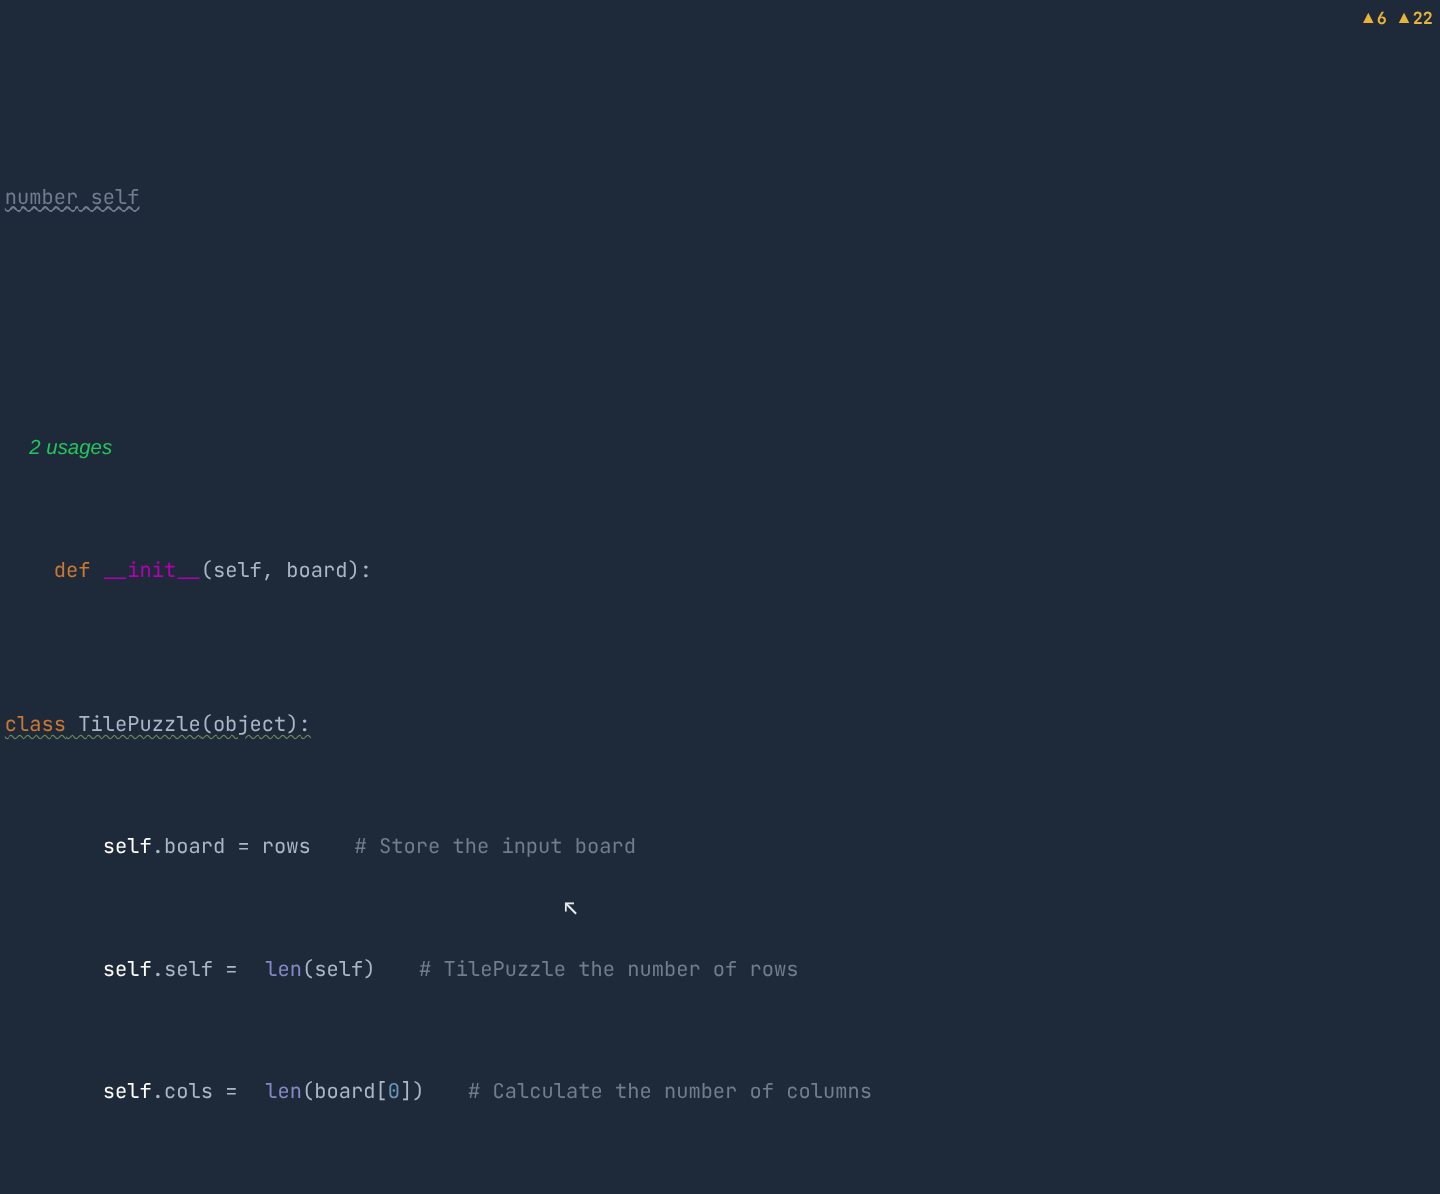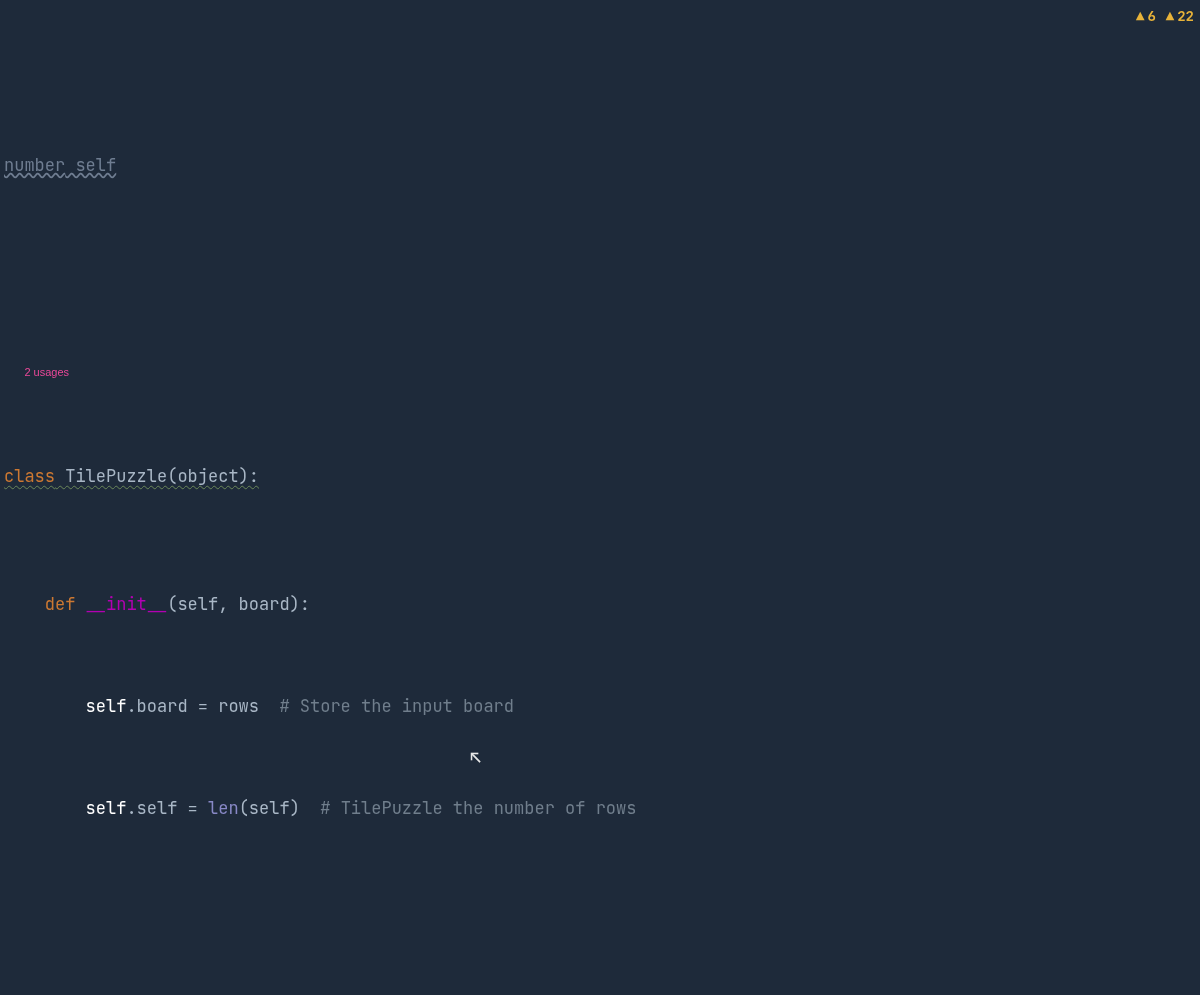"2 usages" .hint { color: #ec4899 -> #22c55e; font-size: 11px -> 17px; font-style: none -> italic }
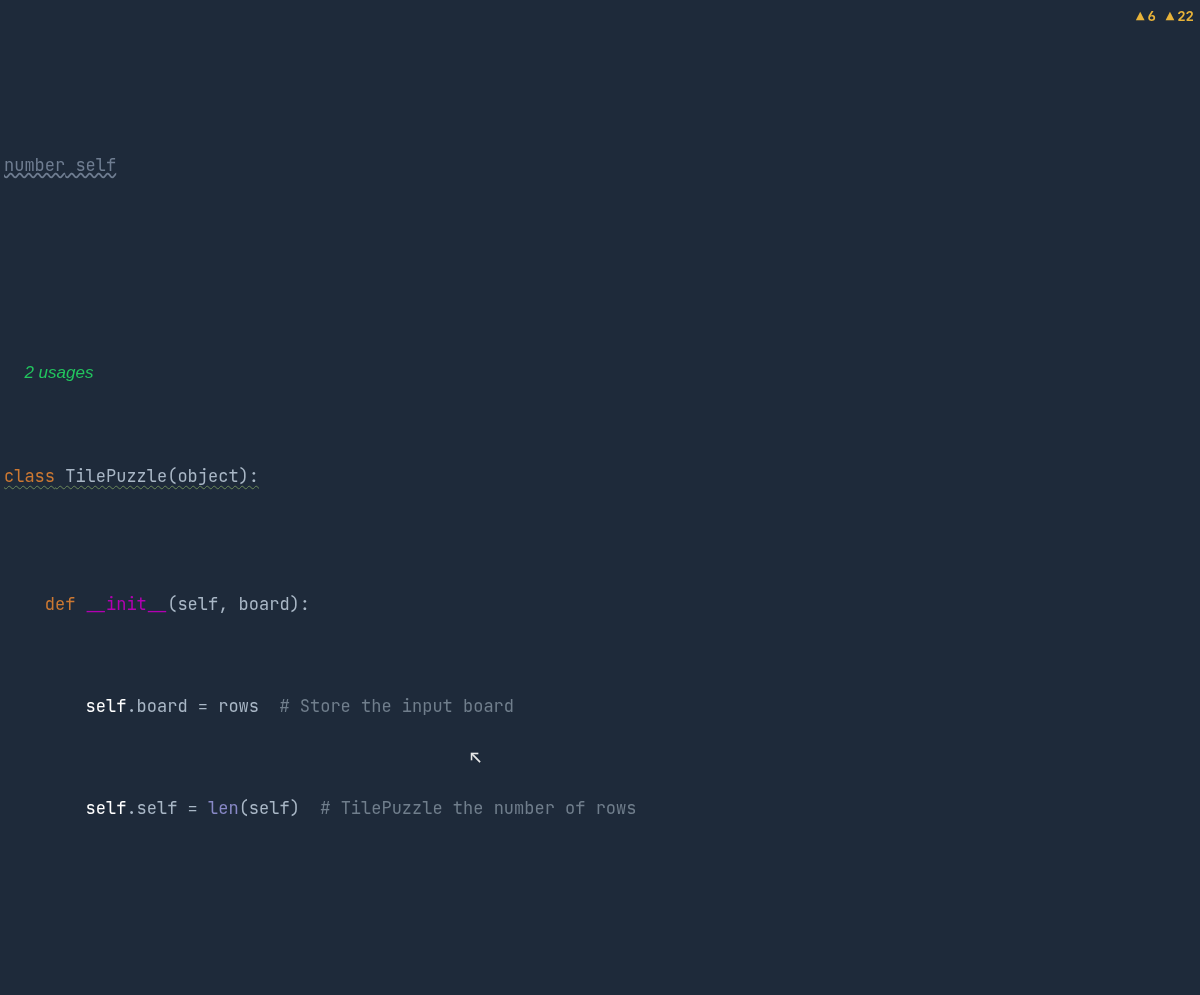"class TilePuzzle(object):" span.line { order: before "def __init__(self, board):" -> after "def __init__(self, board):" }
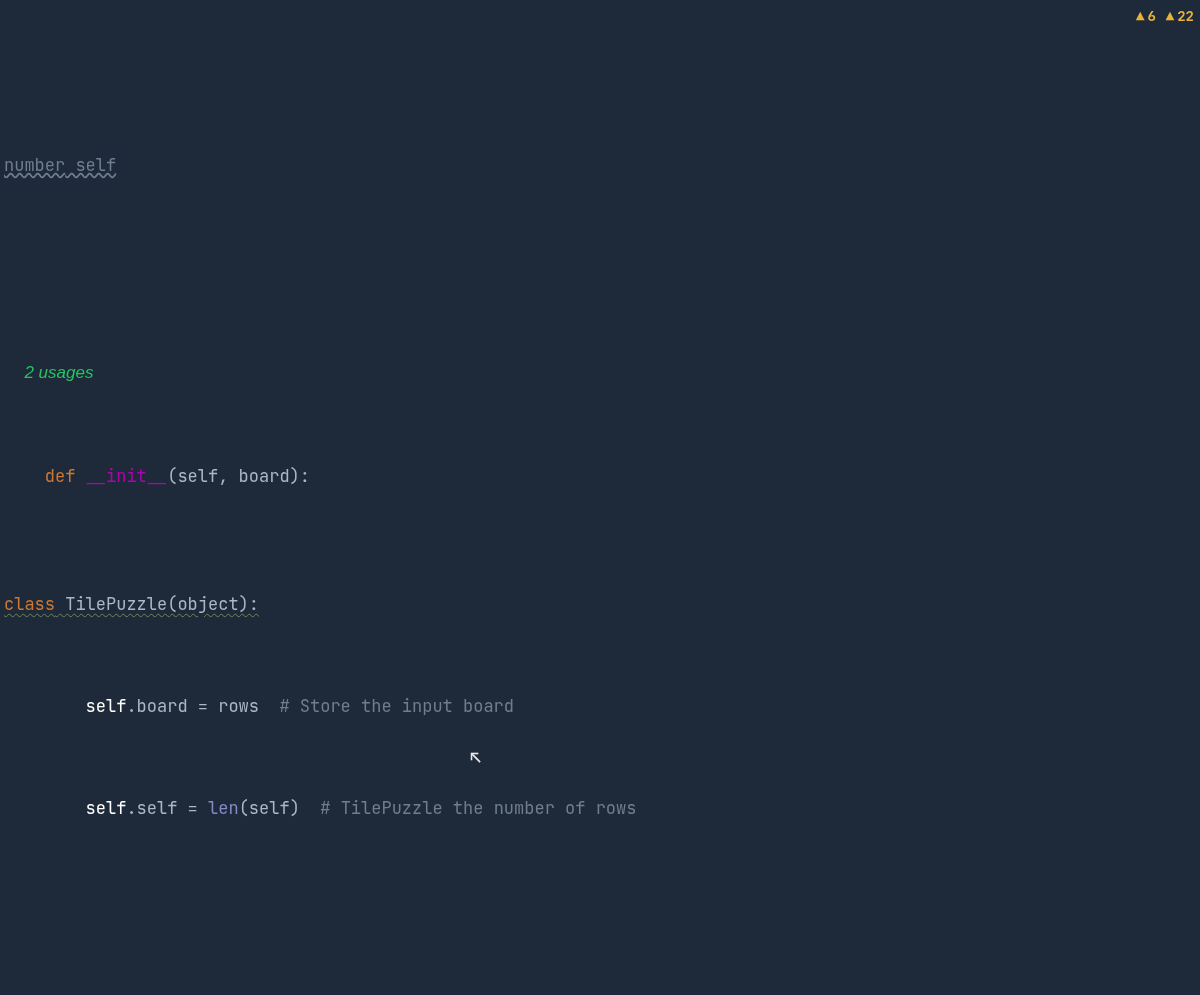"# Store the input board" .cmt { margin-left: none -> 16px }
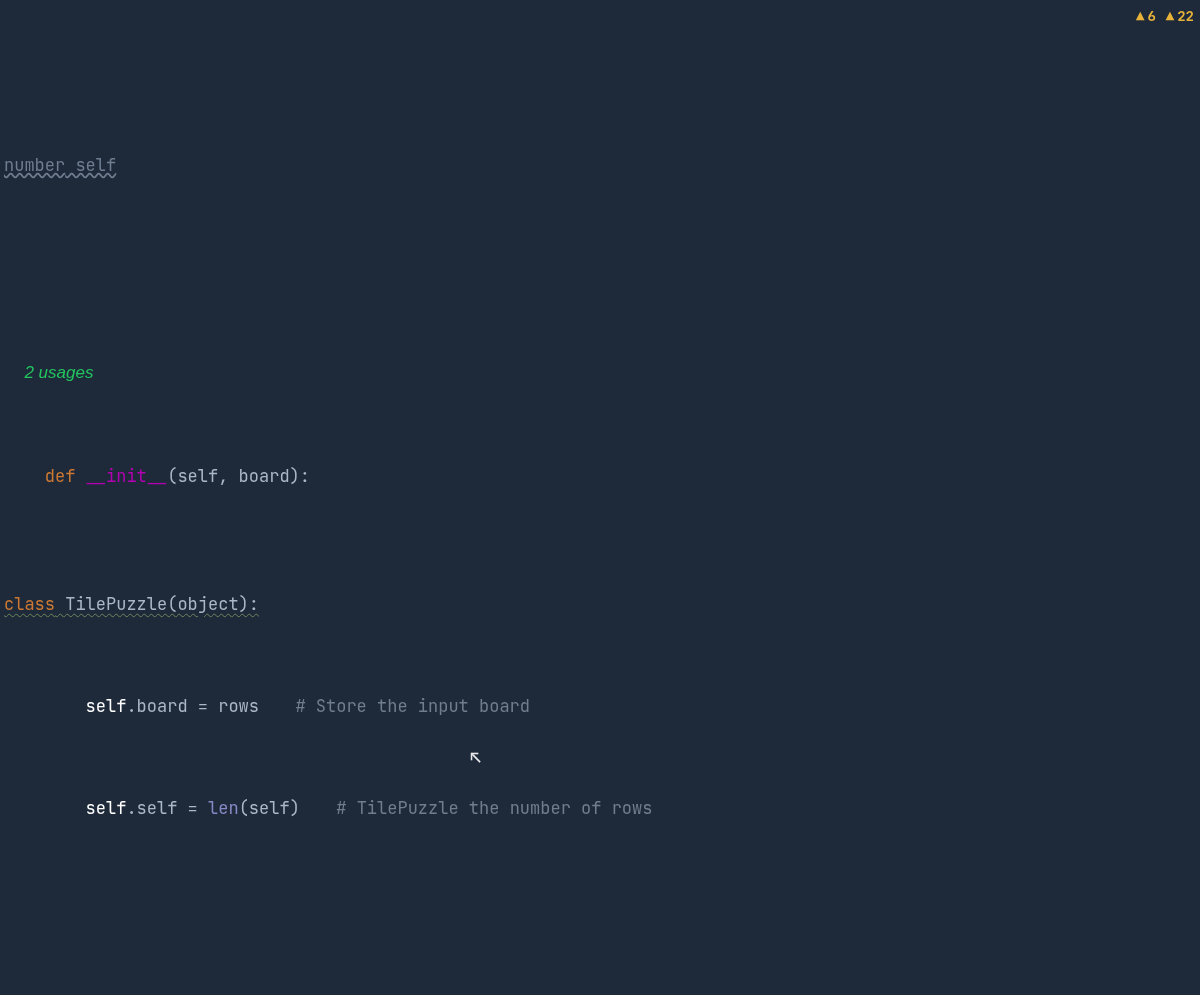"len" .builtin { margin-left: none -> 13px }
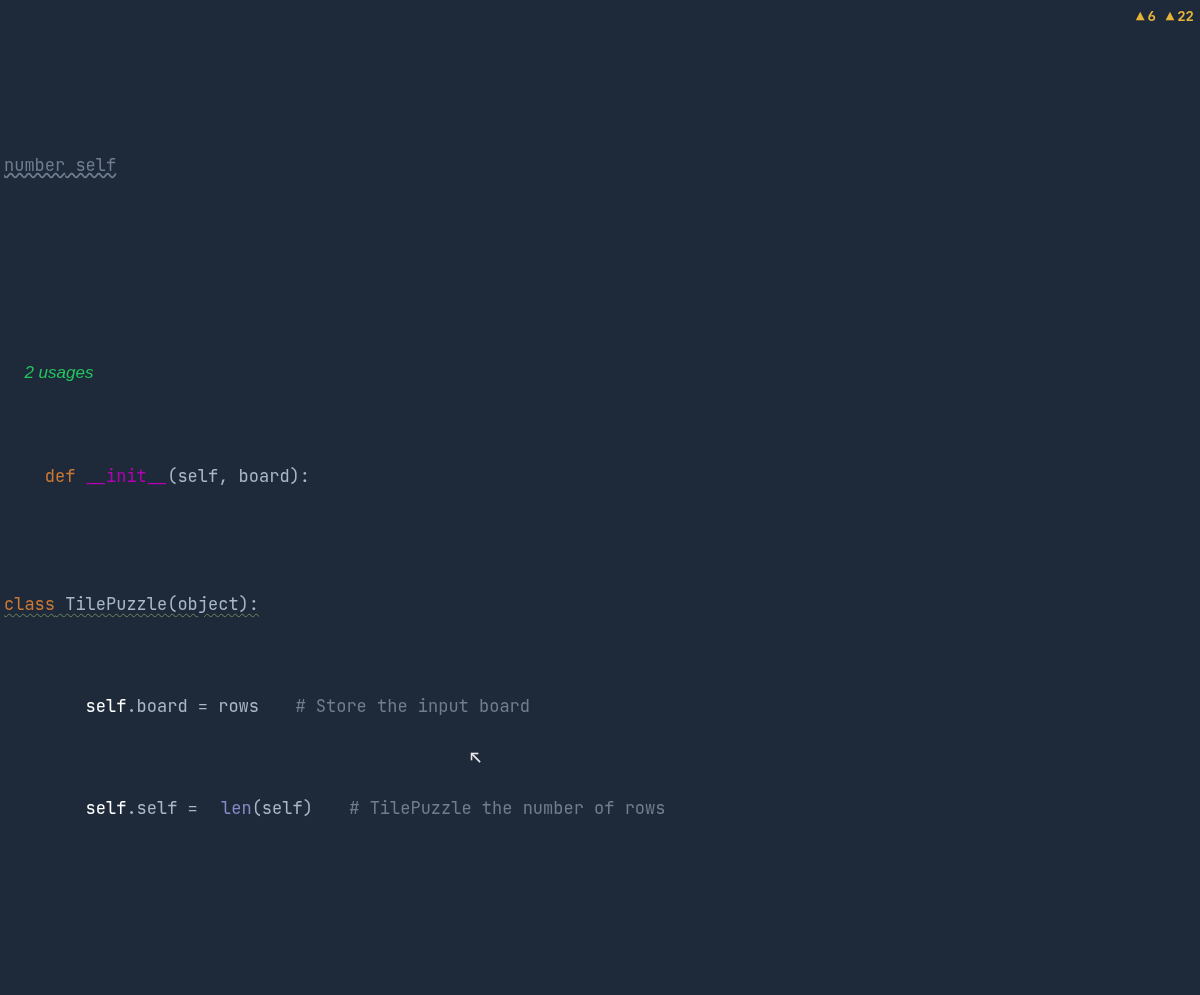"self.cols = len(board[0]) # Calculate" span.line { html: none -> <span> <span>self</span><span>.cols = </span><span>len</span><span>(board[</span><span>0</span><span>]) </span><span># Calculate the number of columns</span></span> }
